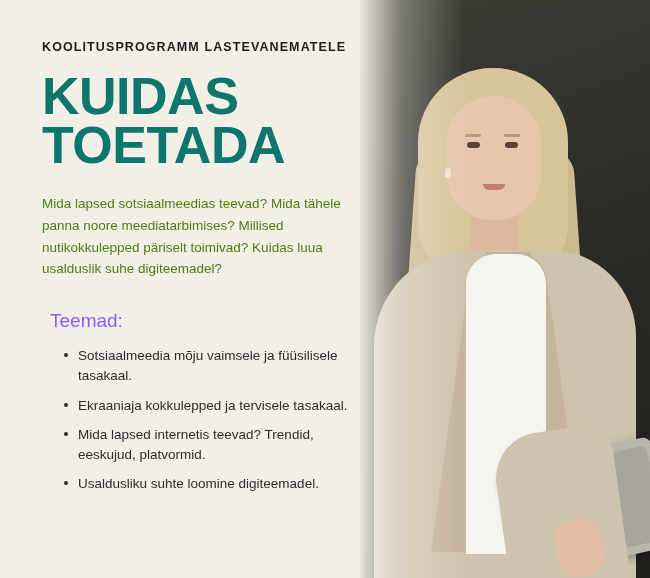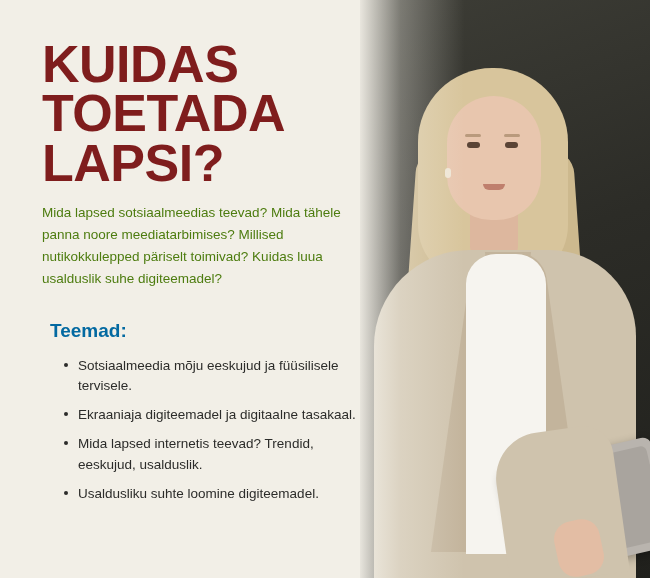"KOOLITUSPROGRAMM LASTEVANEMATELE" div.eyebrow { html: none -> <div>KOOLITUSPROGRAMM LASTEVANEMATELE</div> }
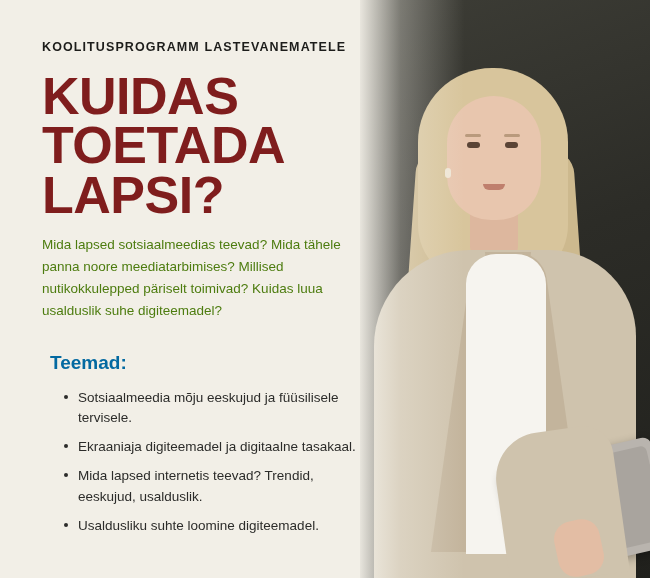"KUIDAS TOETADA" .headline { color: #7f1d1d -> #0f766e; margin-bottom: 14px -> 22px }
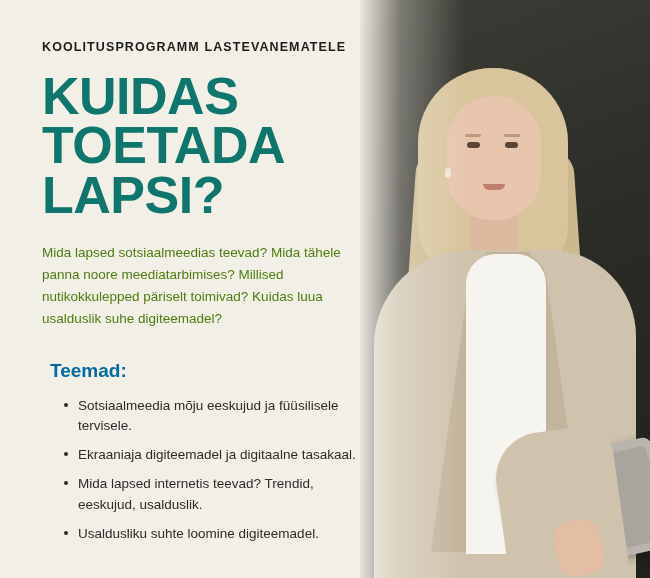"LAPSI?" span { html: <span>LAPSI?</span> -> none }
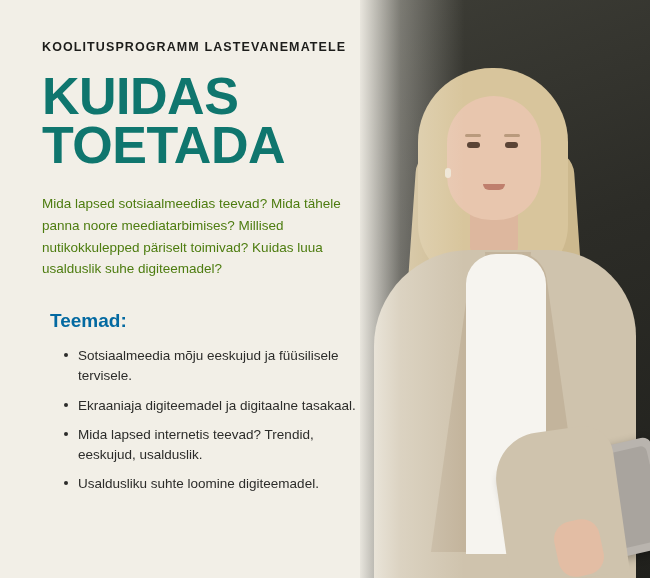"Teemad:" .topics-title { color: #0369a1 -> #8b5cf6; font-weight: bold -> normal }
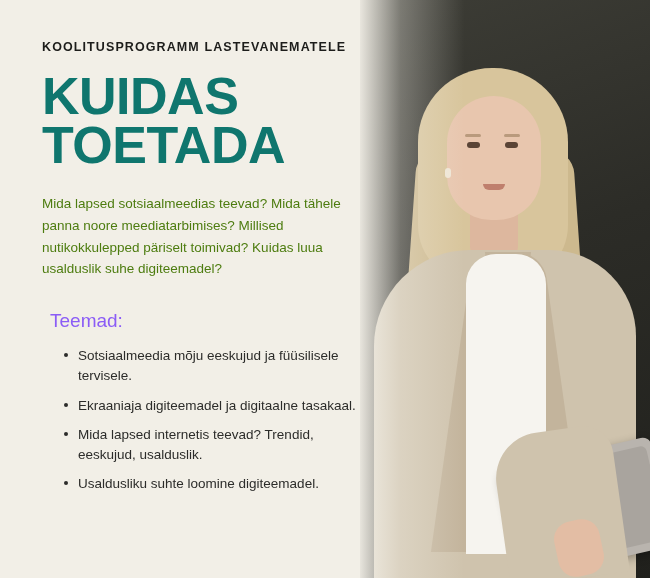"Sotsiaalmeedia mõju eeskujud ja" li { text: eeskujud ja füüsilisele tervisele -> vaimsele ja füüsilisele tasakaal }
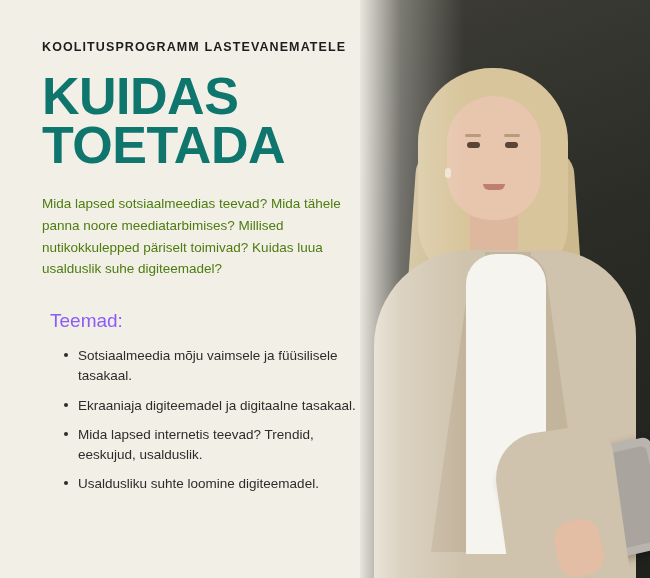"Ekraaniaja digiteemadel ja digitaalne" li { text: digiteemadel ja digitaalne -> kokkulepped ja tervisele }
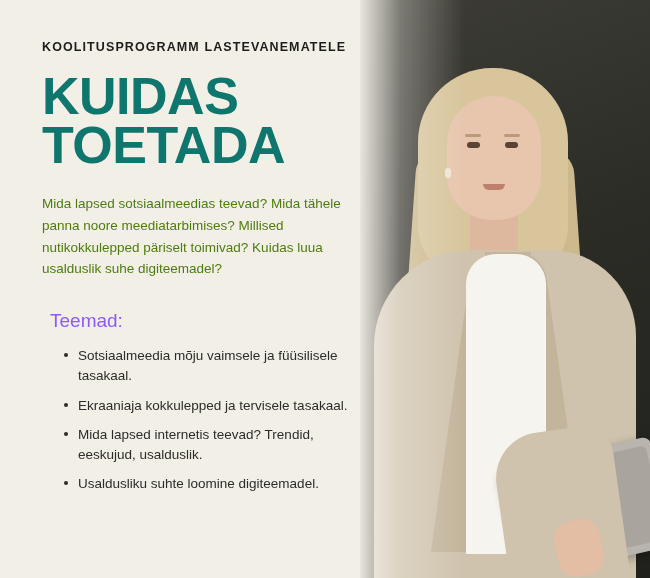"Mida lapsed internetis teevad? Trendid," li { text: usalduslik -> platvormid }
